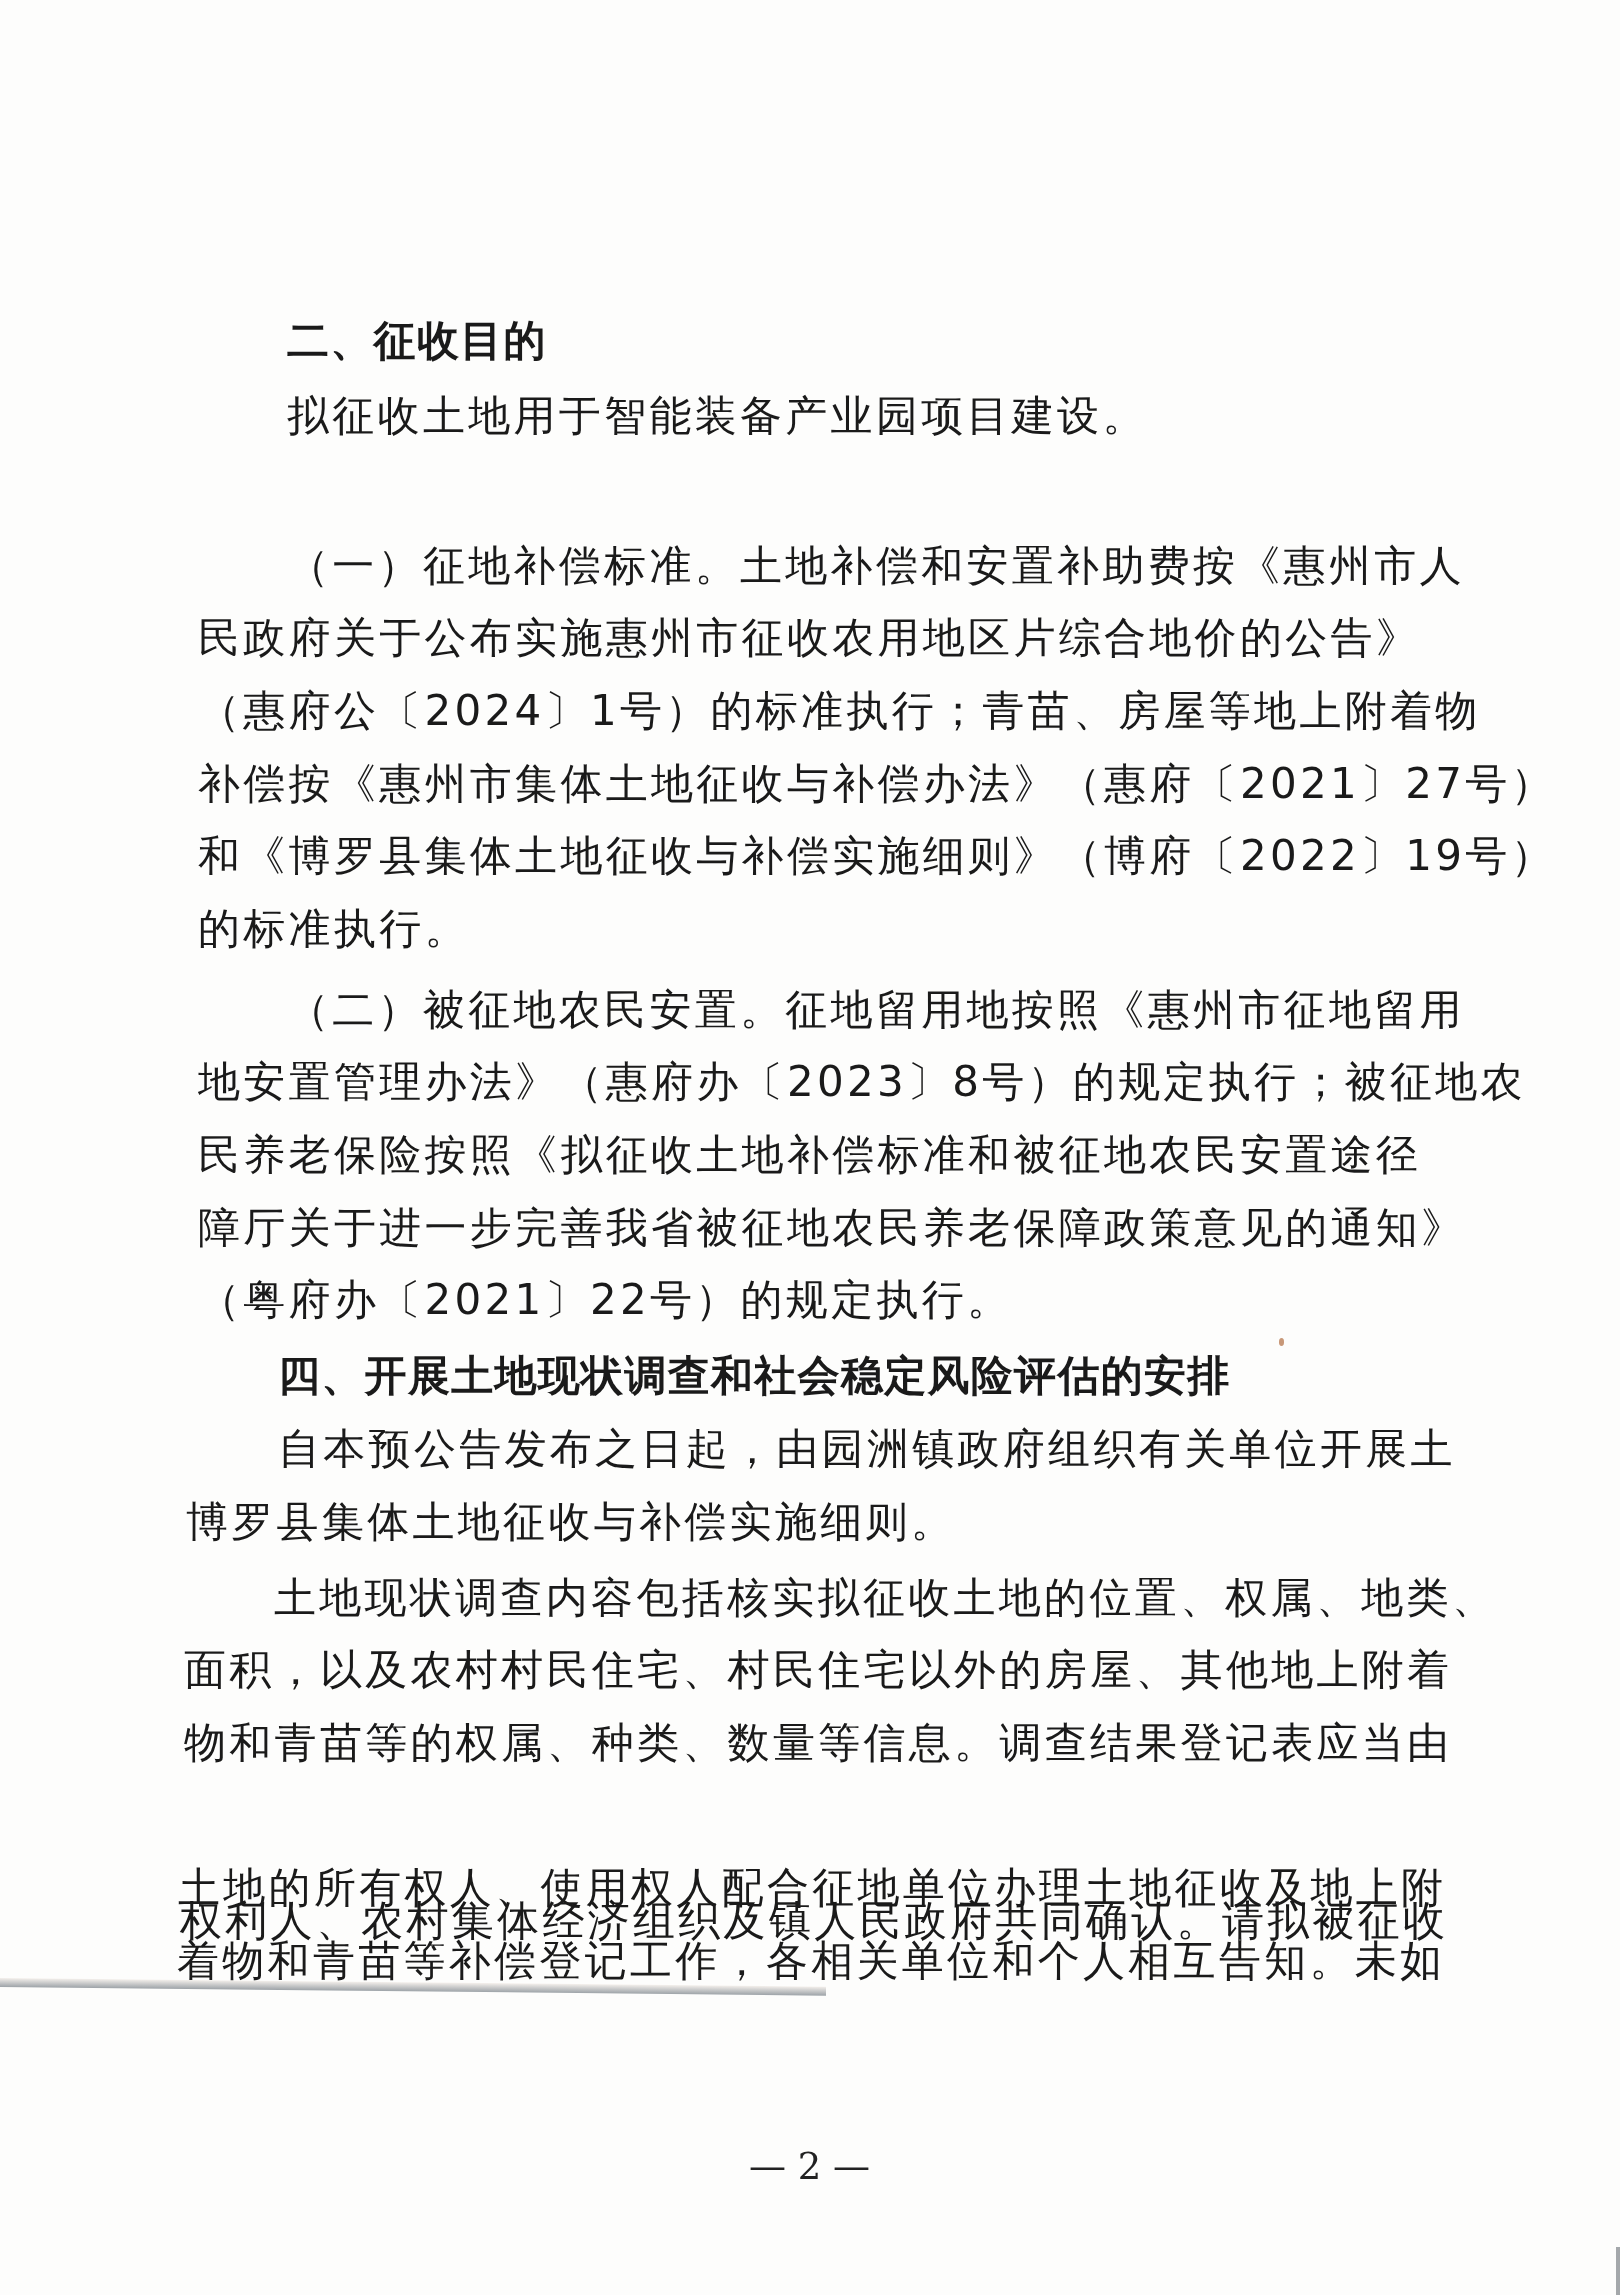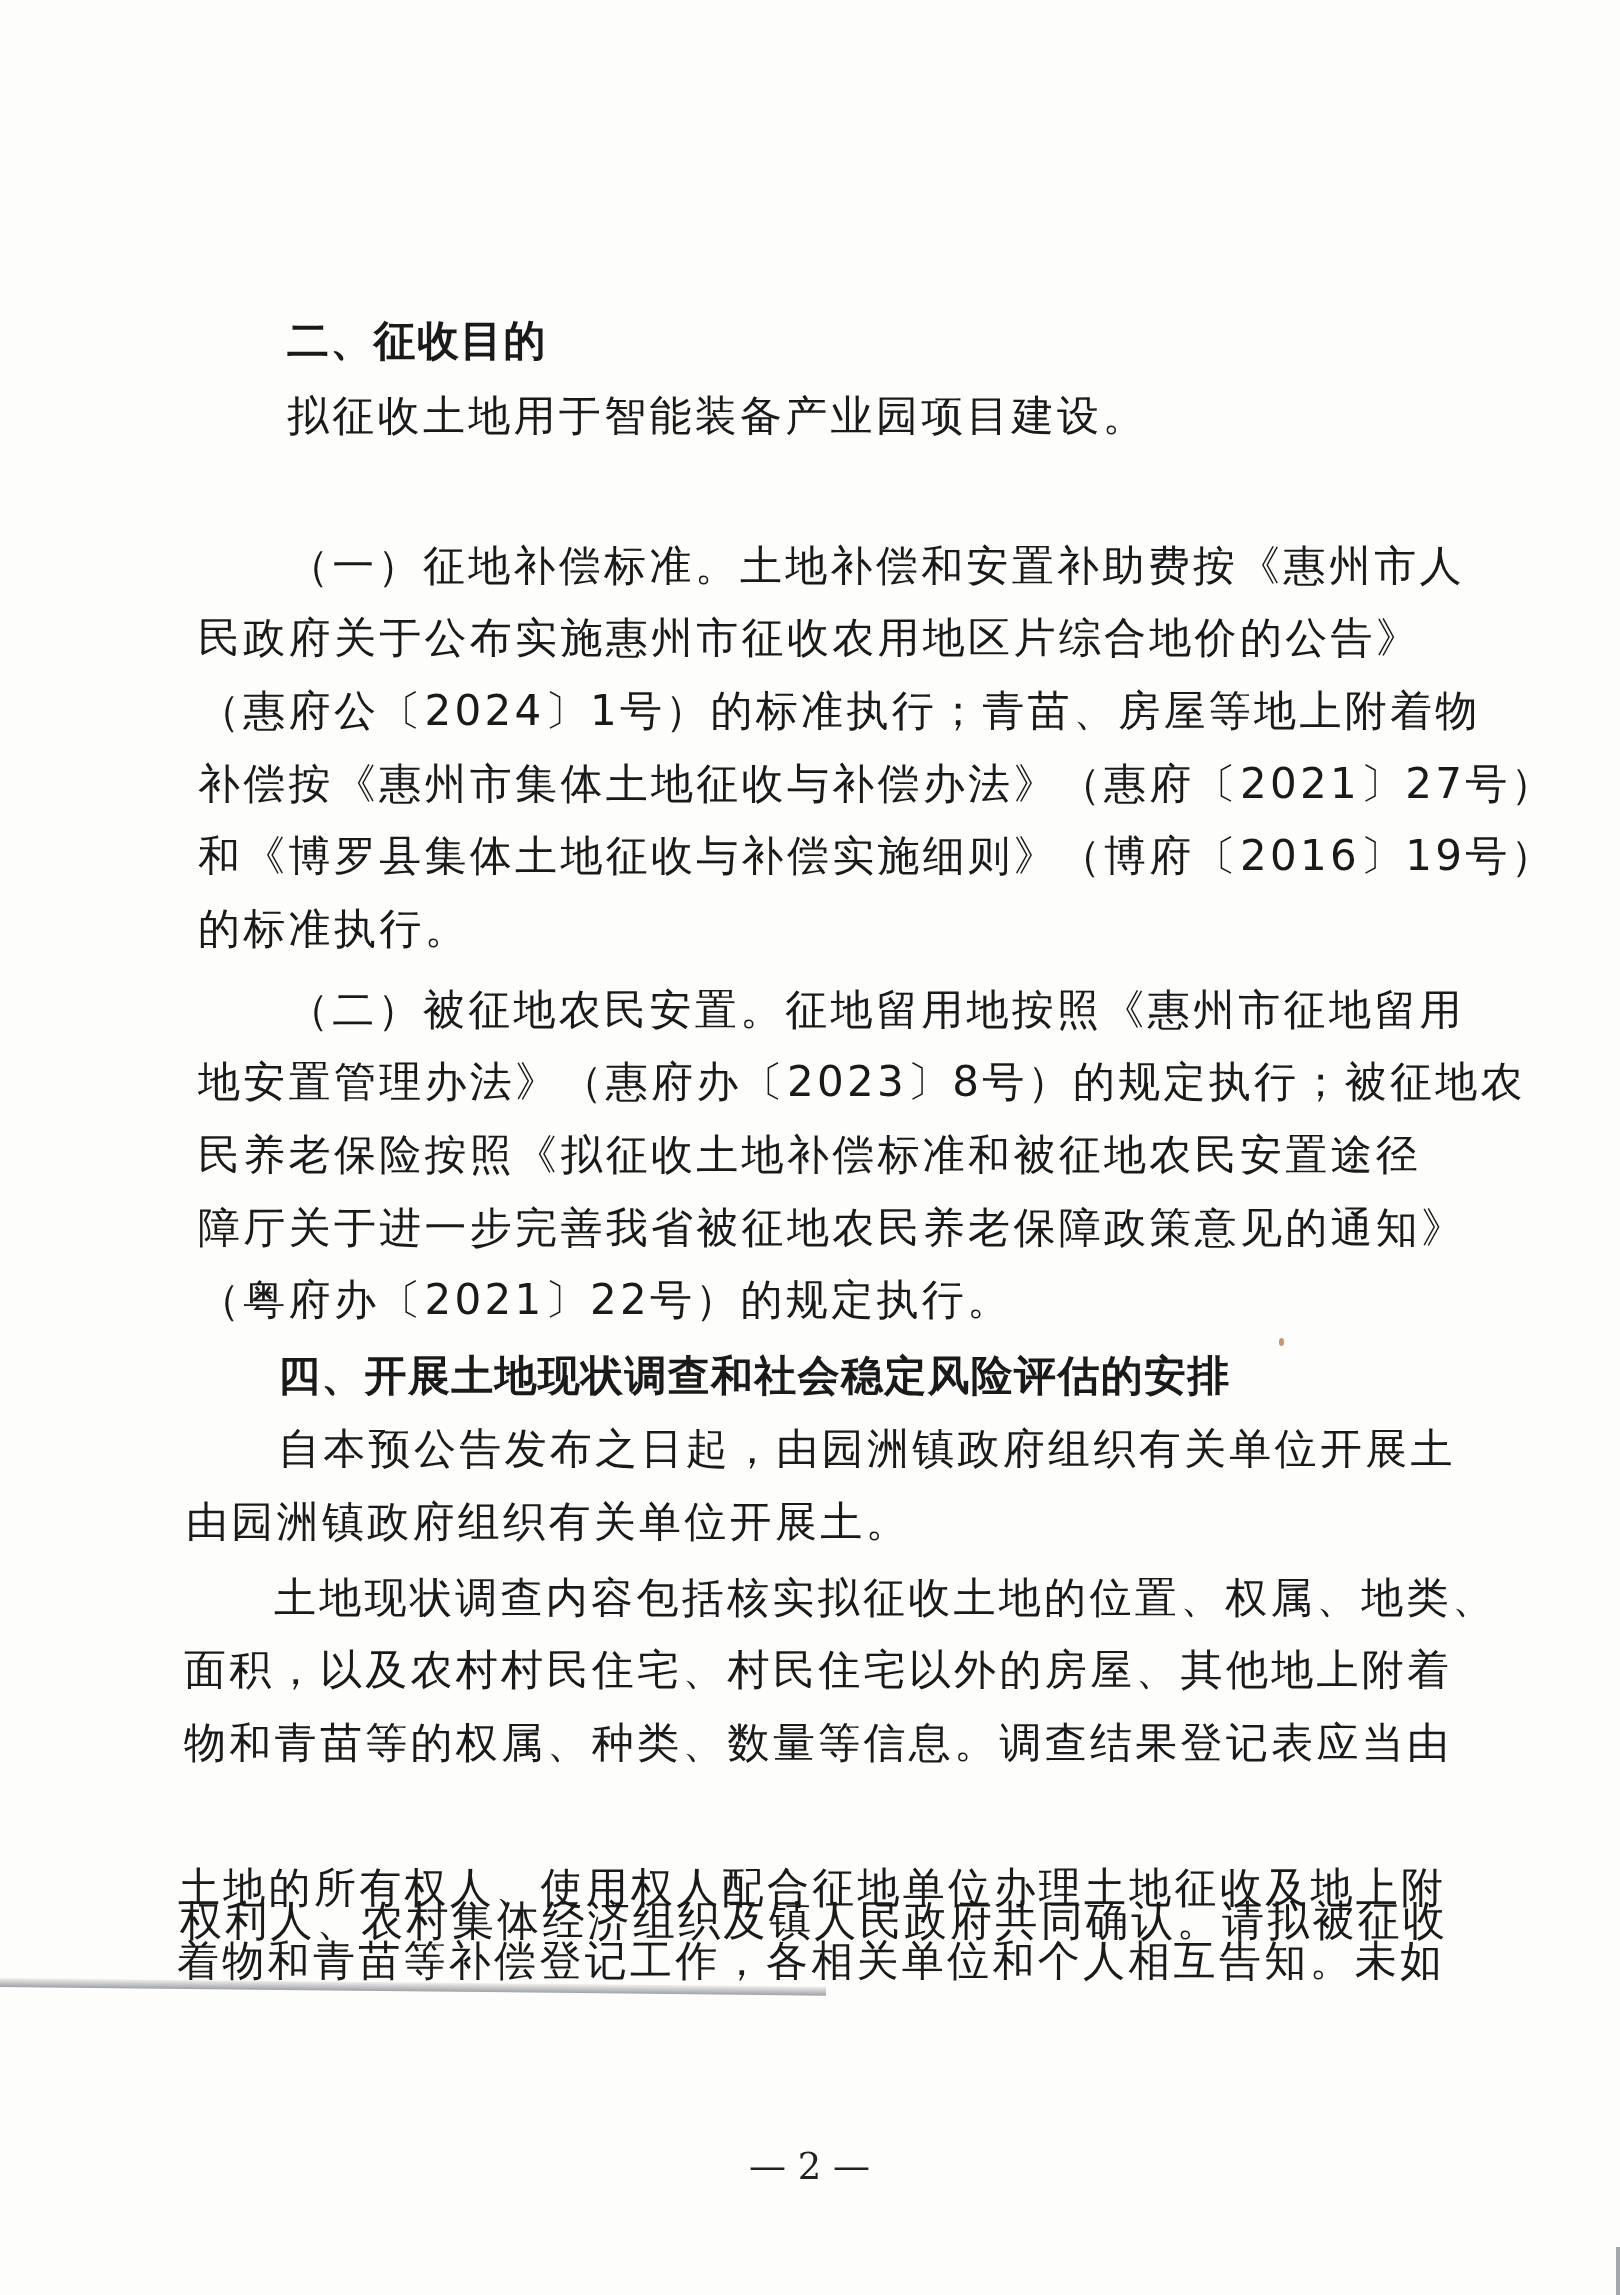"和《博罗县集体土地征收与补偿实施细则》（博府〔2016〕19号）" div.line { text: 2016 -> 2022 }
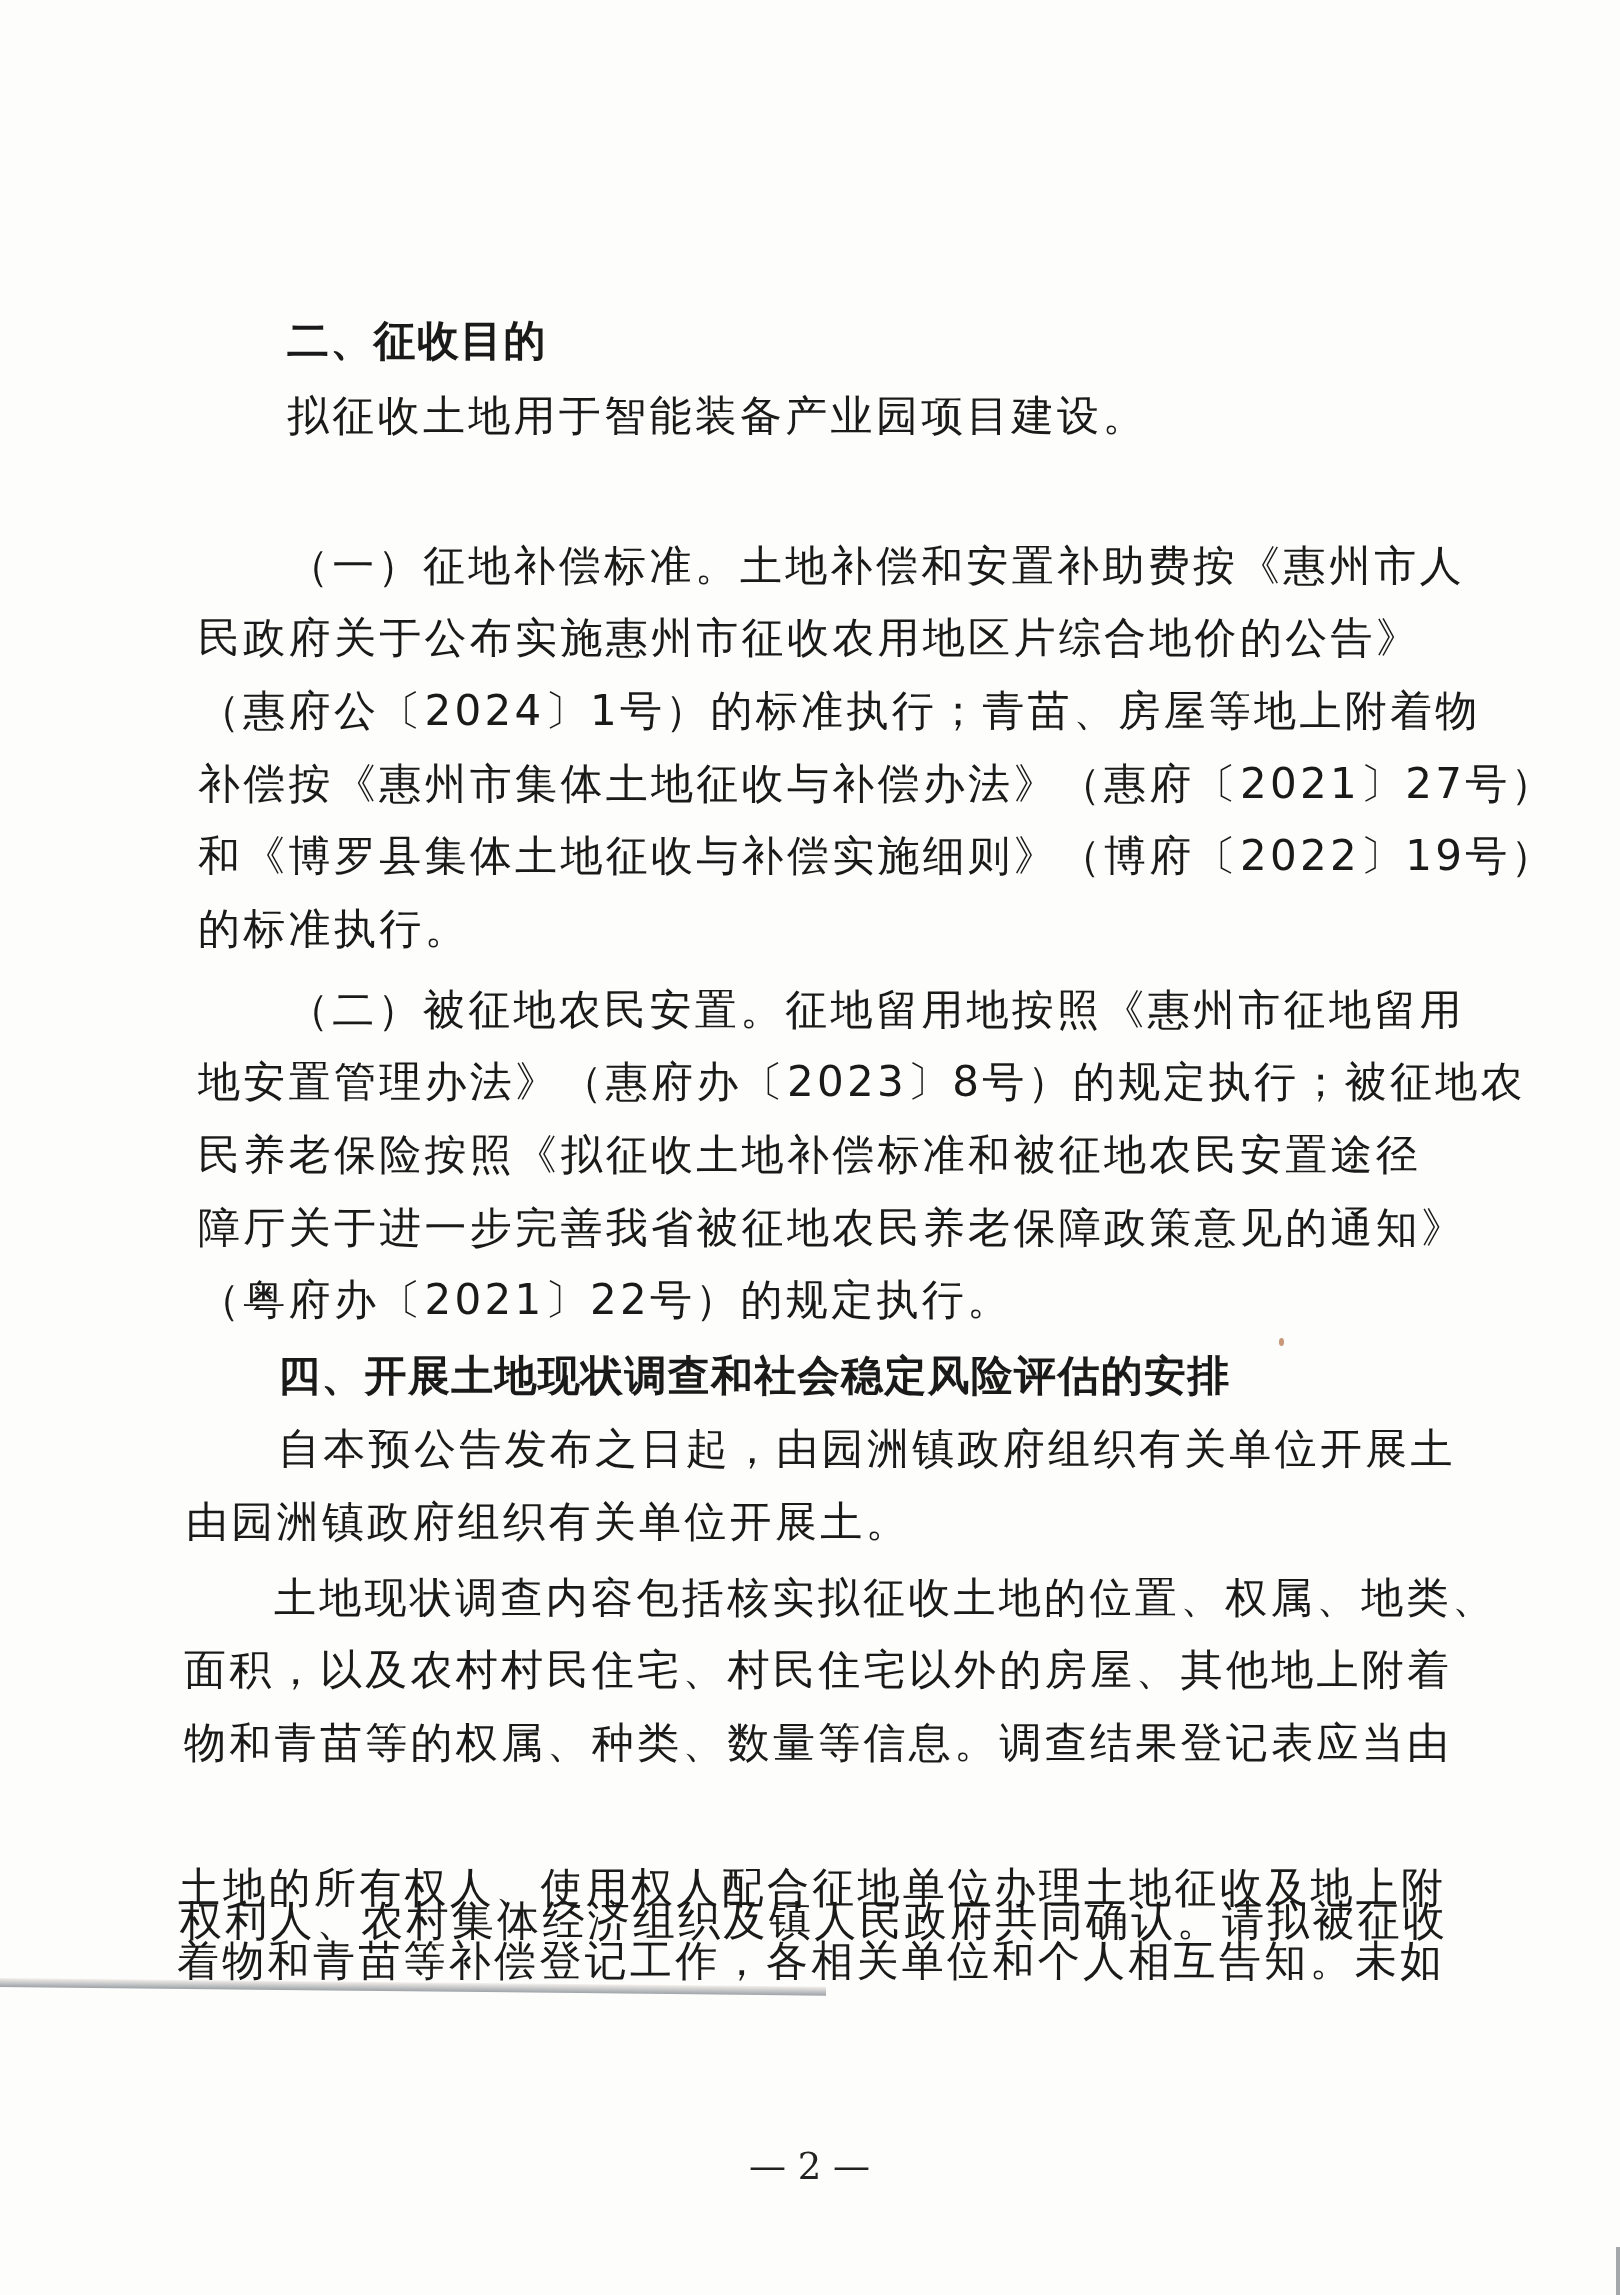"由园洲镇政府组织有关单位开展土。" div.line { text: 由园洲镇政府组织有关单位开展土 -> 博罗县集体土地征收与补偿实施细则 }
